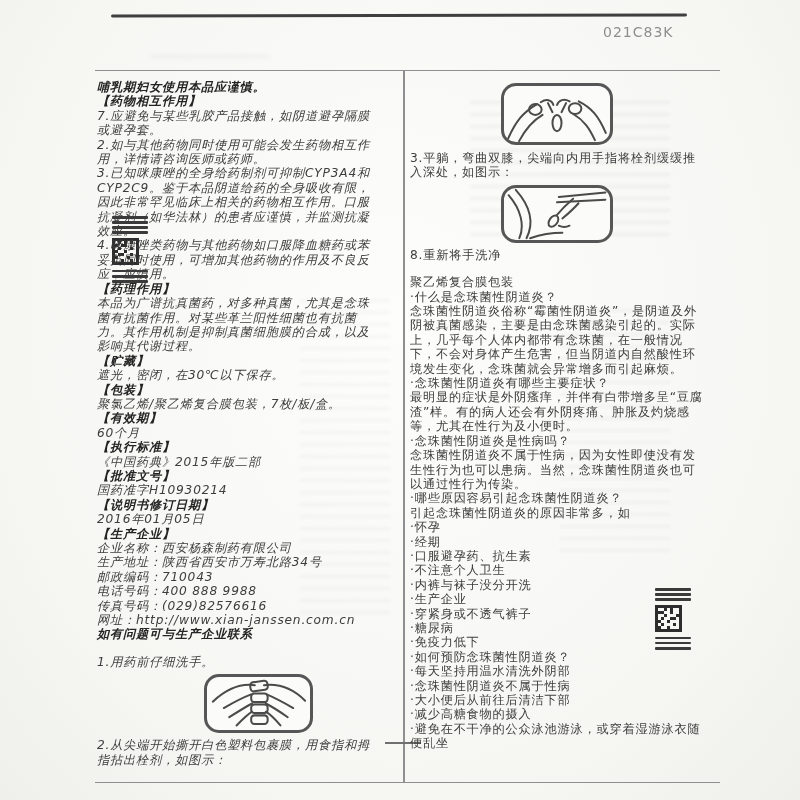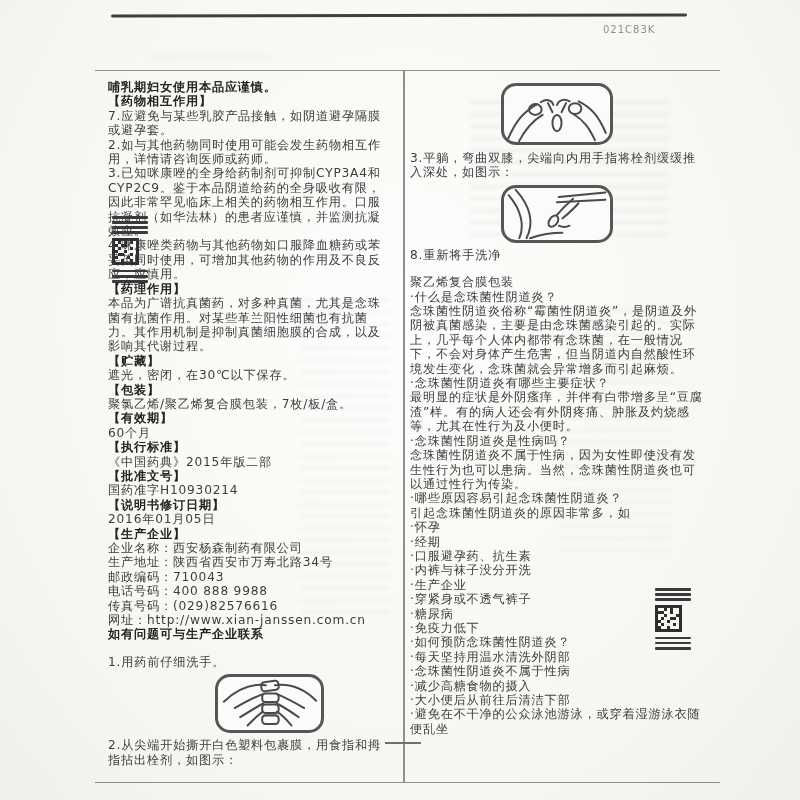"021C83K" .print-code { font-size: 10px -> 14px }
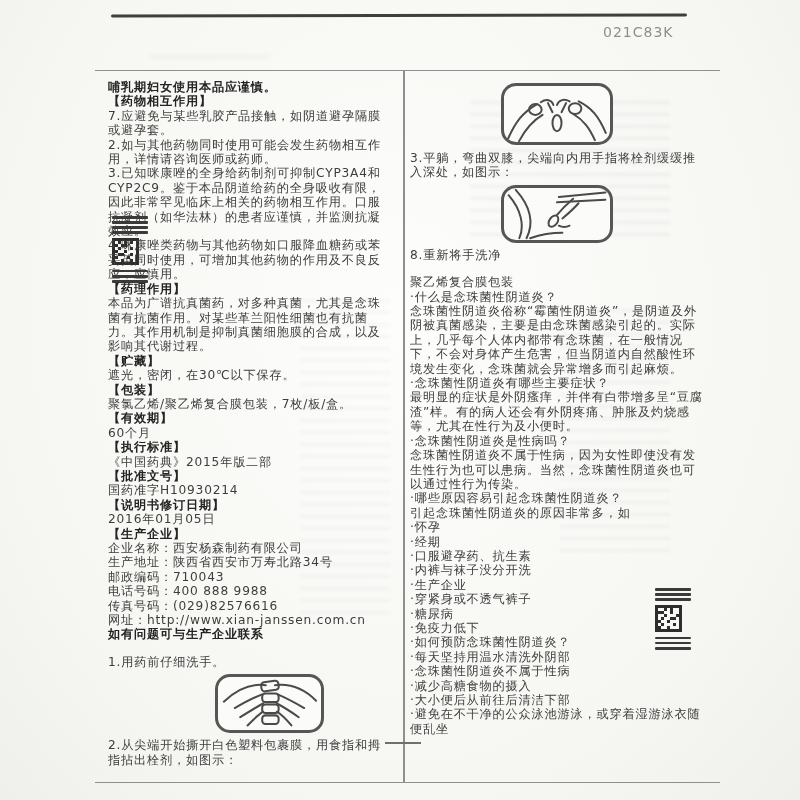"哺乳期妇女使用本品应谨慎。" .col-left { font-style: none -> italic; left: 13px -> 2px }
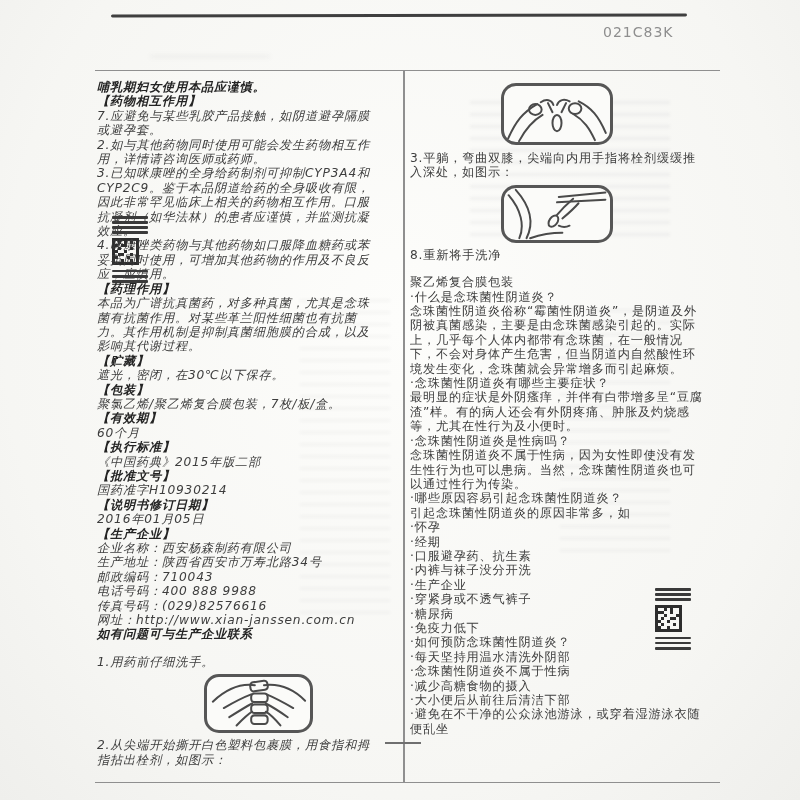"·不注意个人卫生" p { html: none -> <p>·不注意个人卫生</p> }
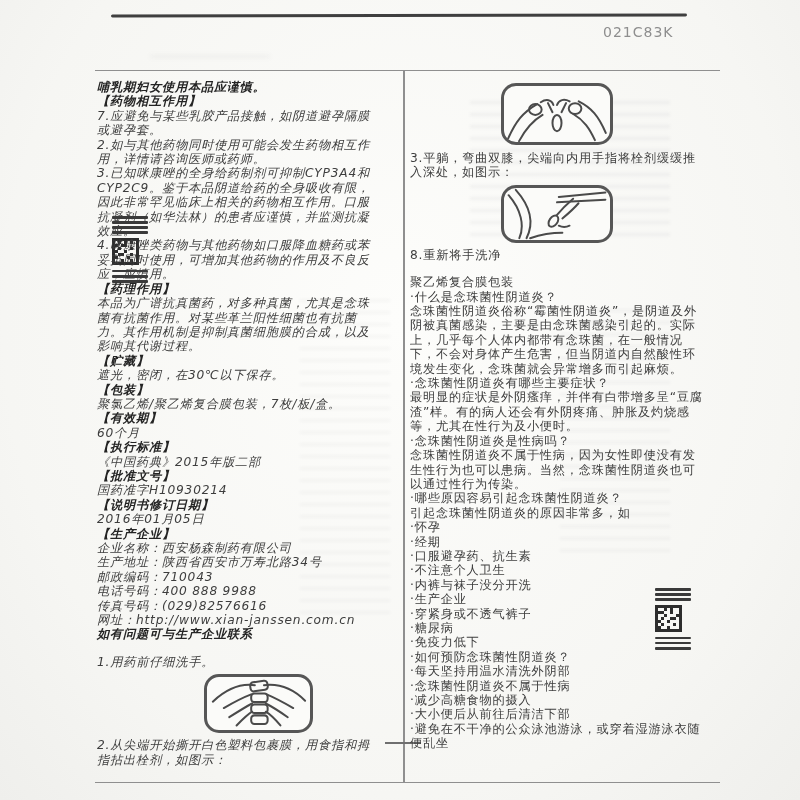"·减少高糖食物的摄入" p { order: before "·大小便后从前往后清洁下部" -> after "·大小便后从前往后清洁下部" }
